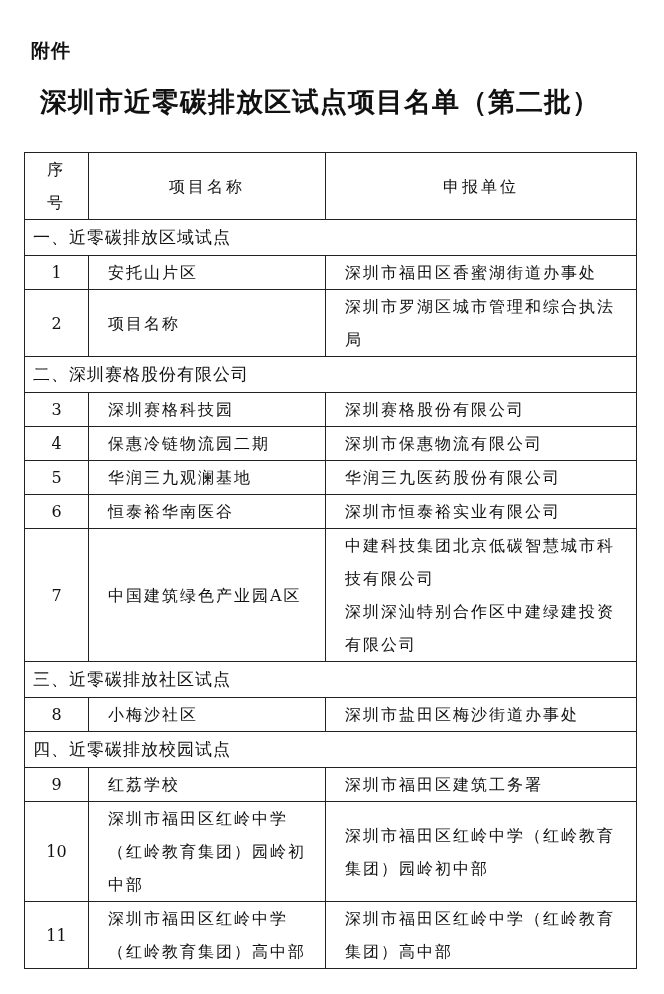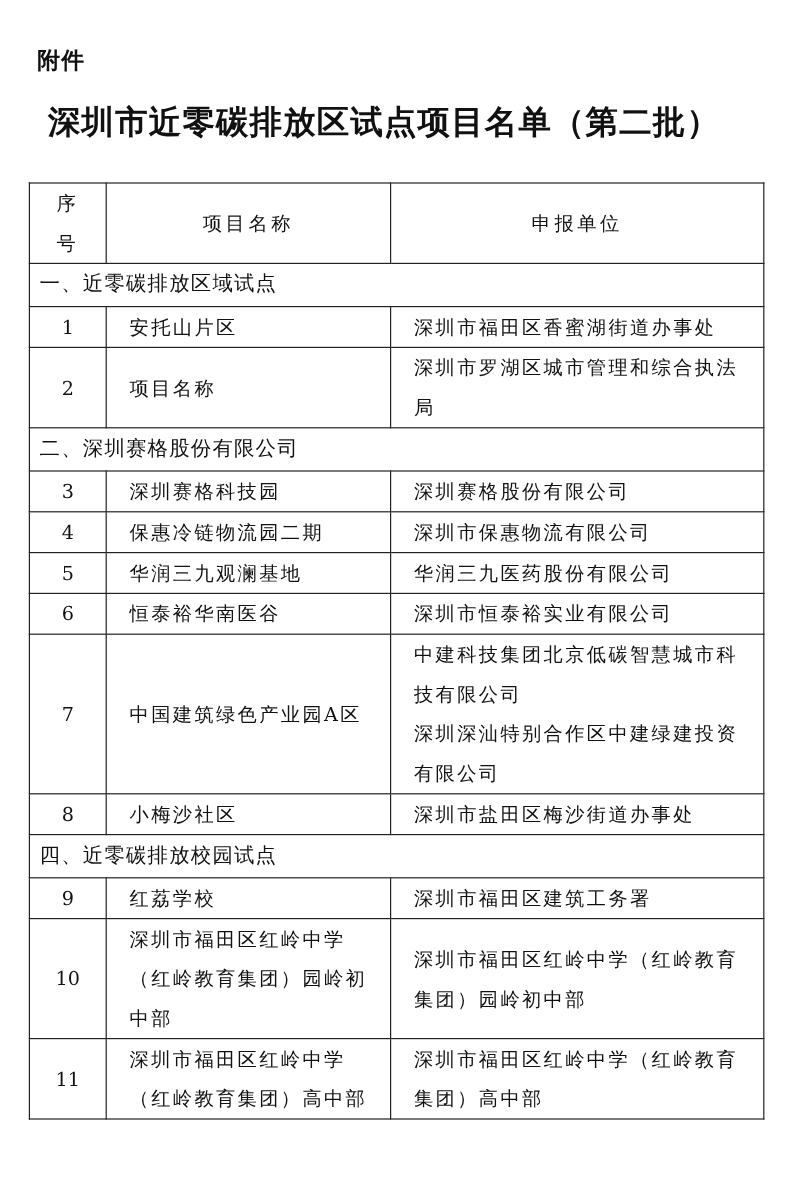"三、近零碳排放社区试点" tr { html: none -> <tr> <td>三、近零碳排放社区试点</td> </tr> }
